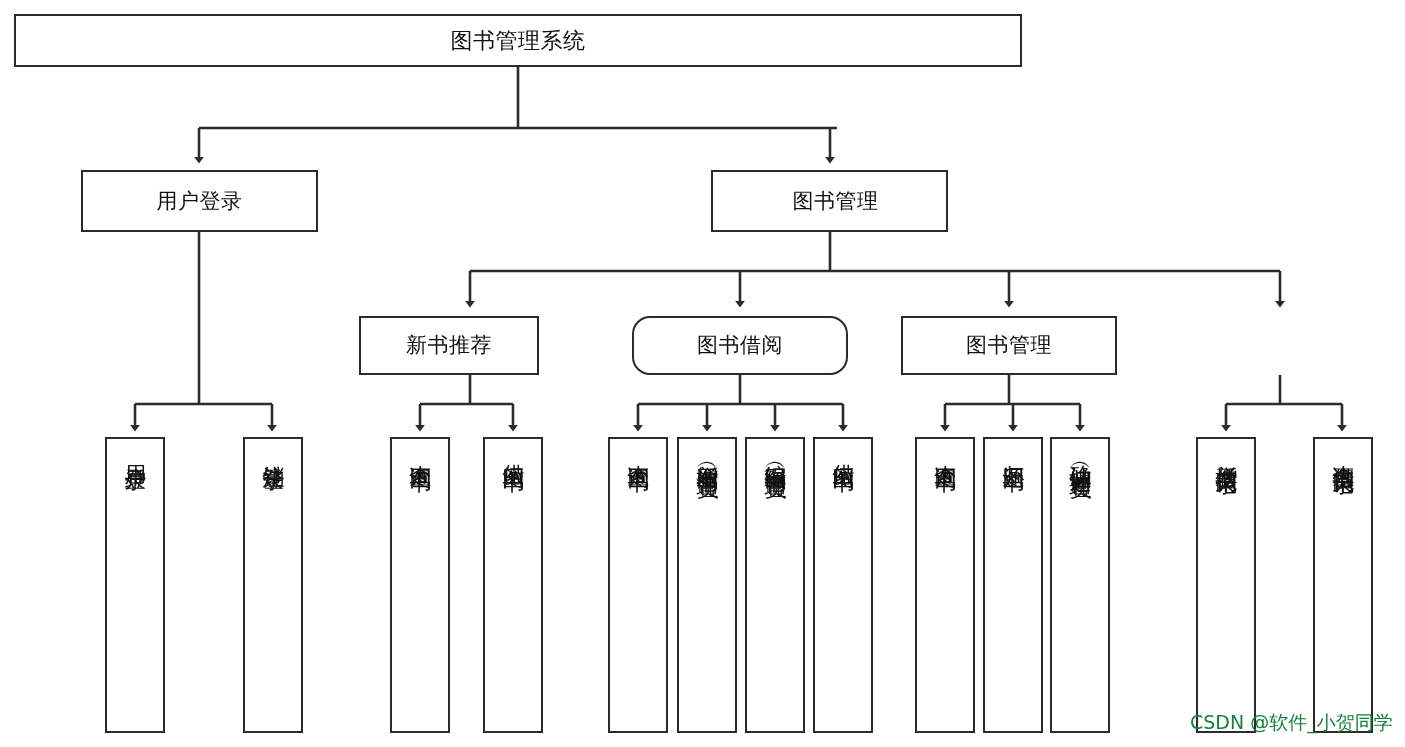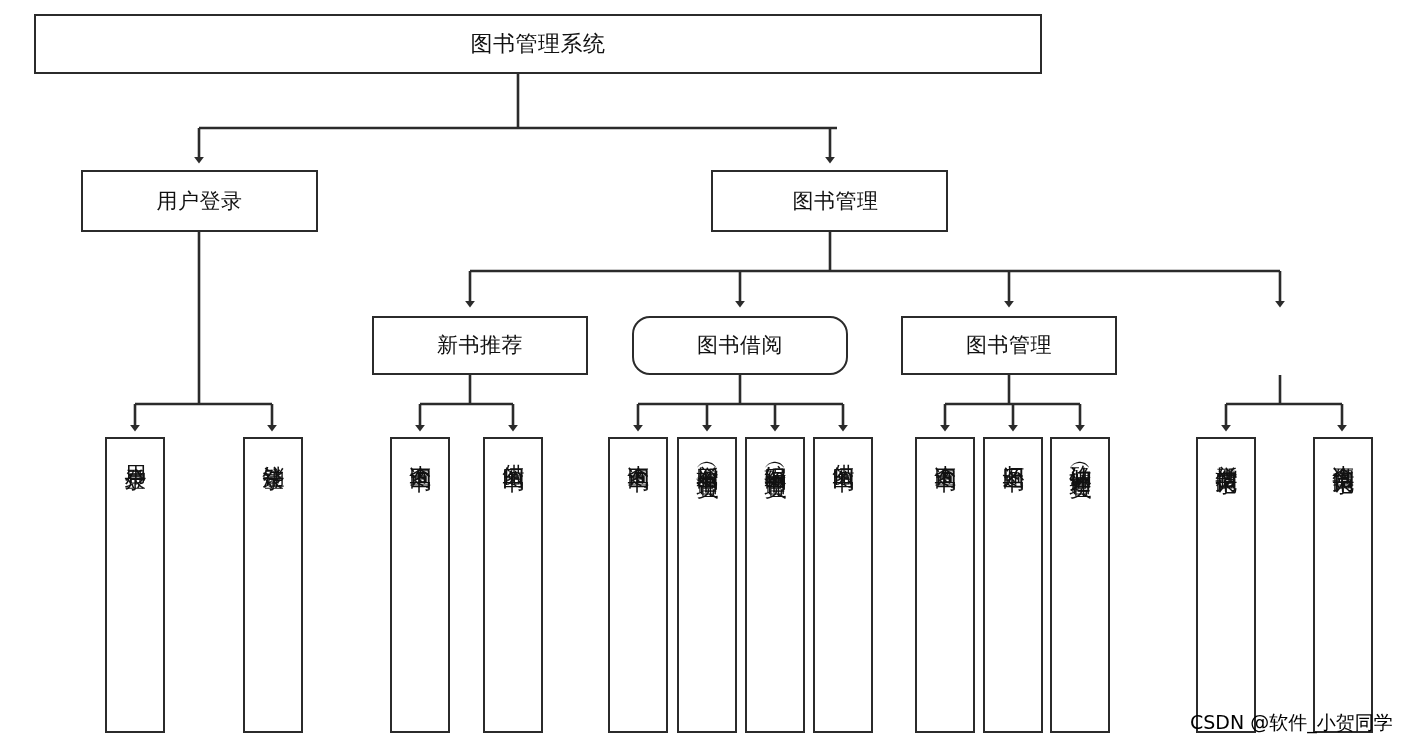"图书管理系统" div.node { height: 60px -> 53px; margin-left: 20px -> none }
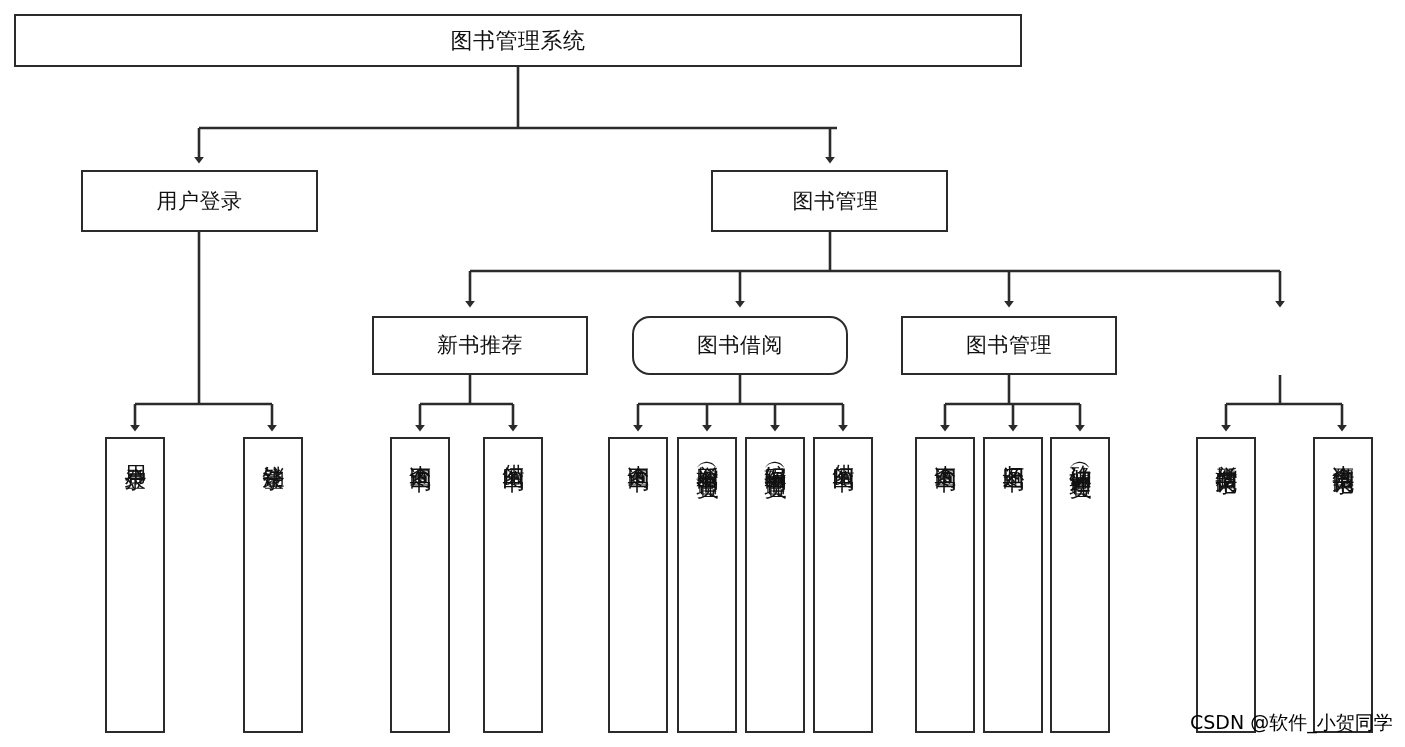"新书推荐" div.node { left: 372px -> 359px; width: 216px -> 180px }
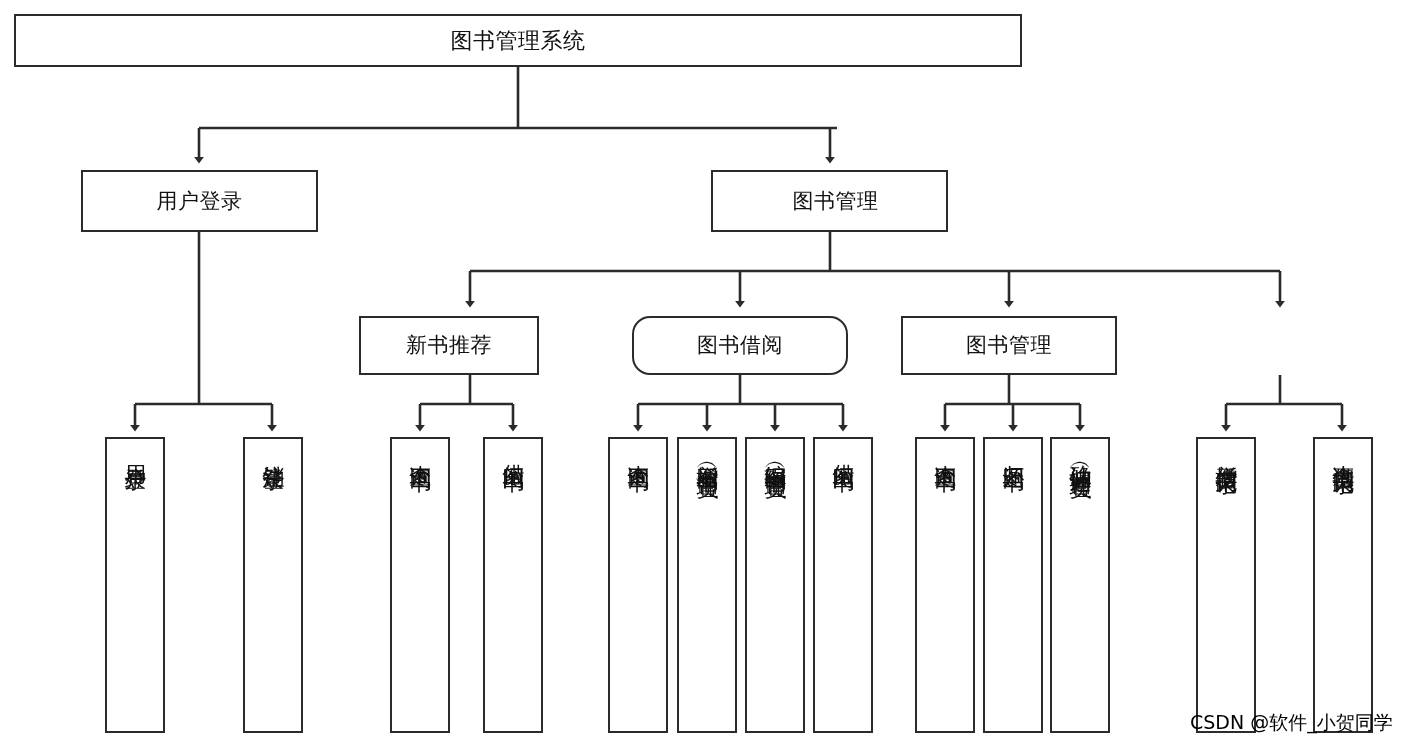"CSDN @软件_小贺同学" .watermark { color: #000000 -> #15803d }
